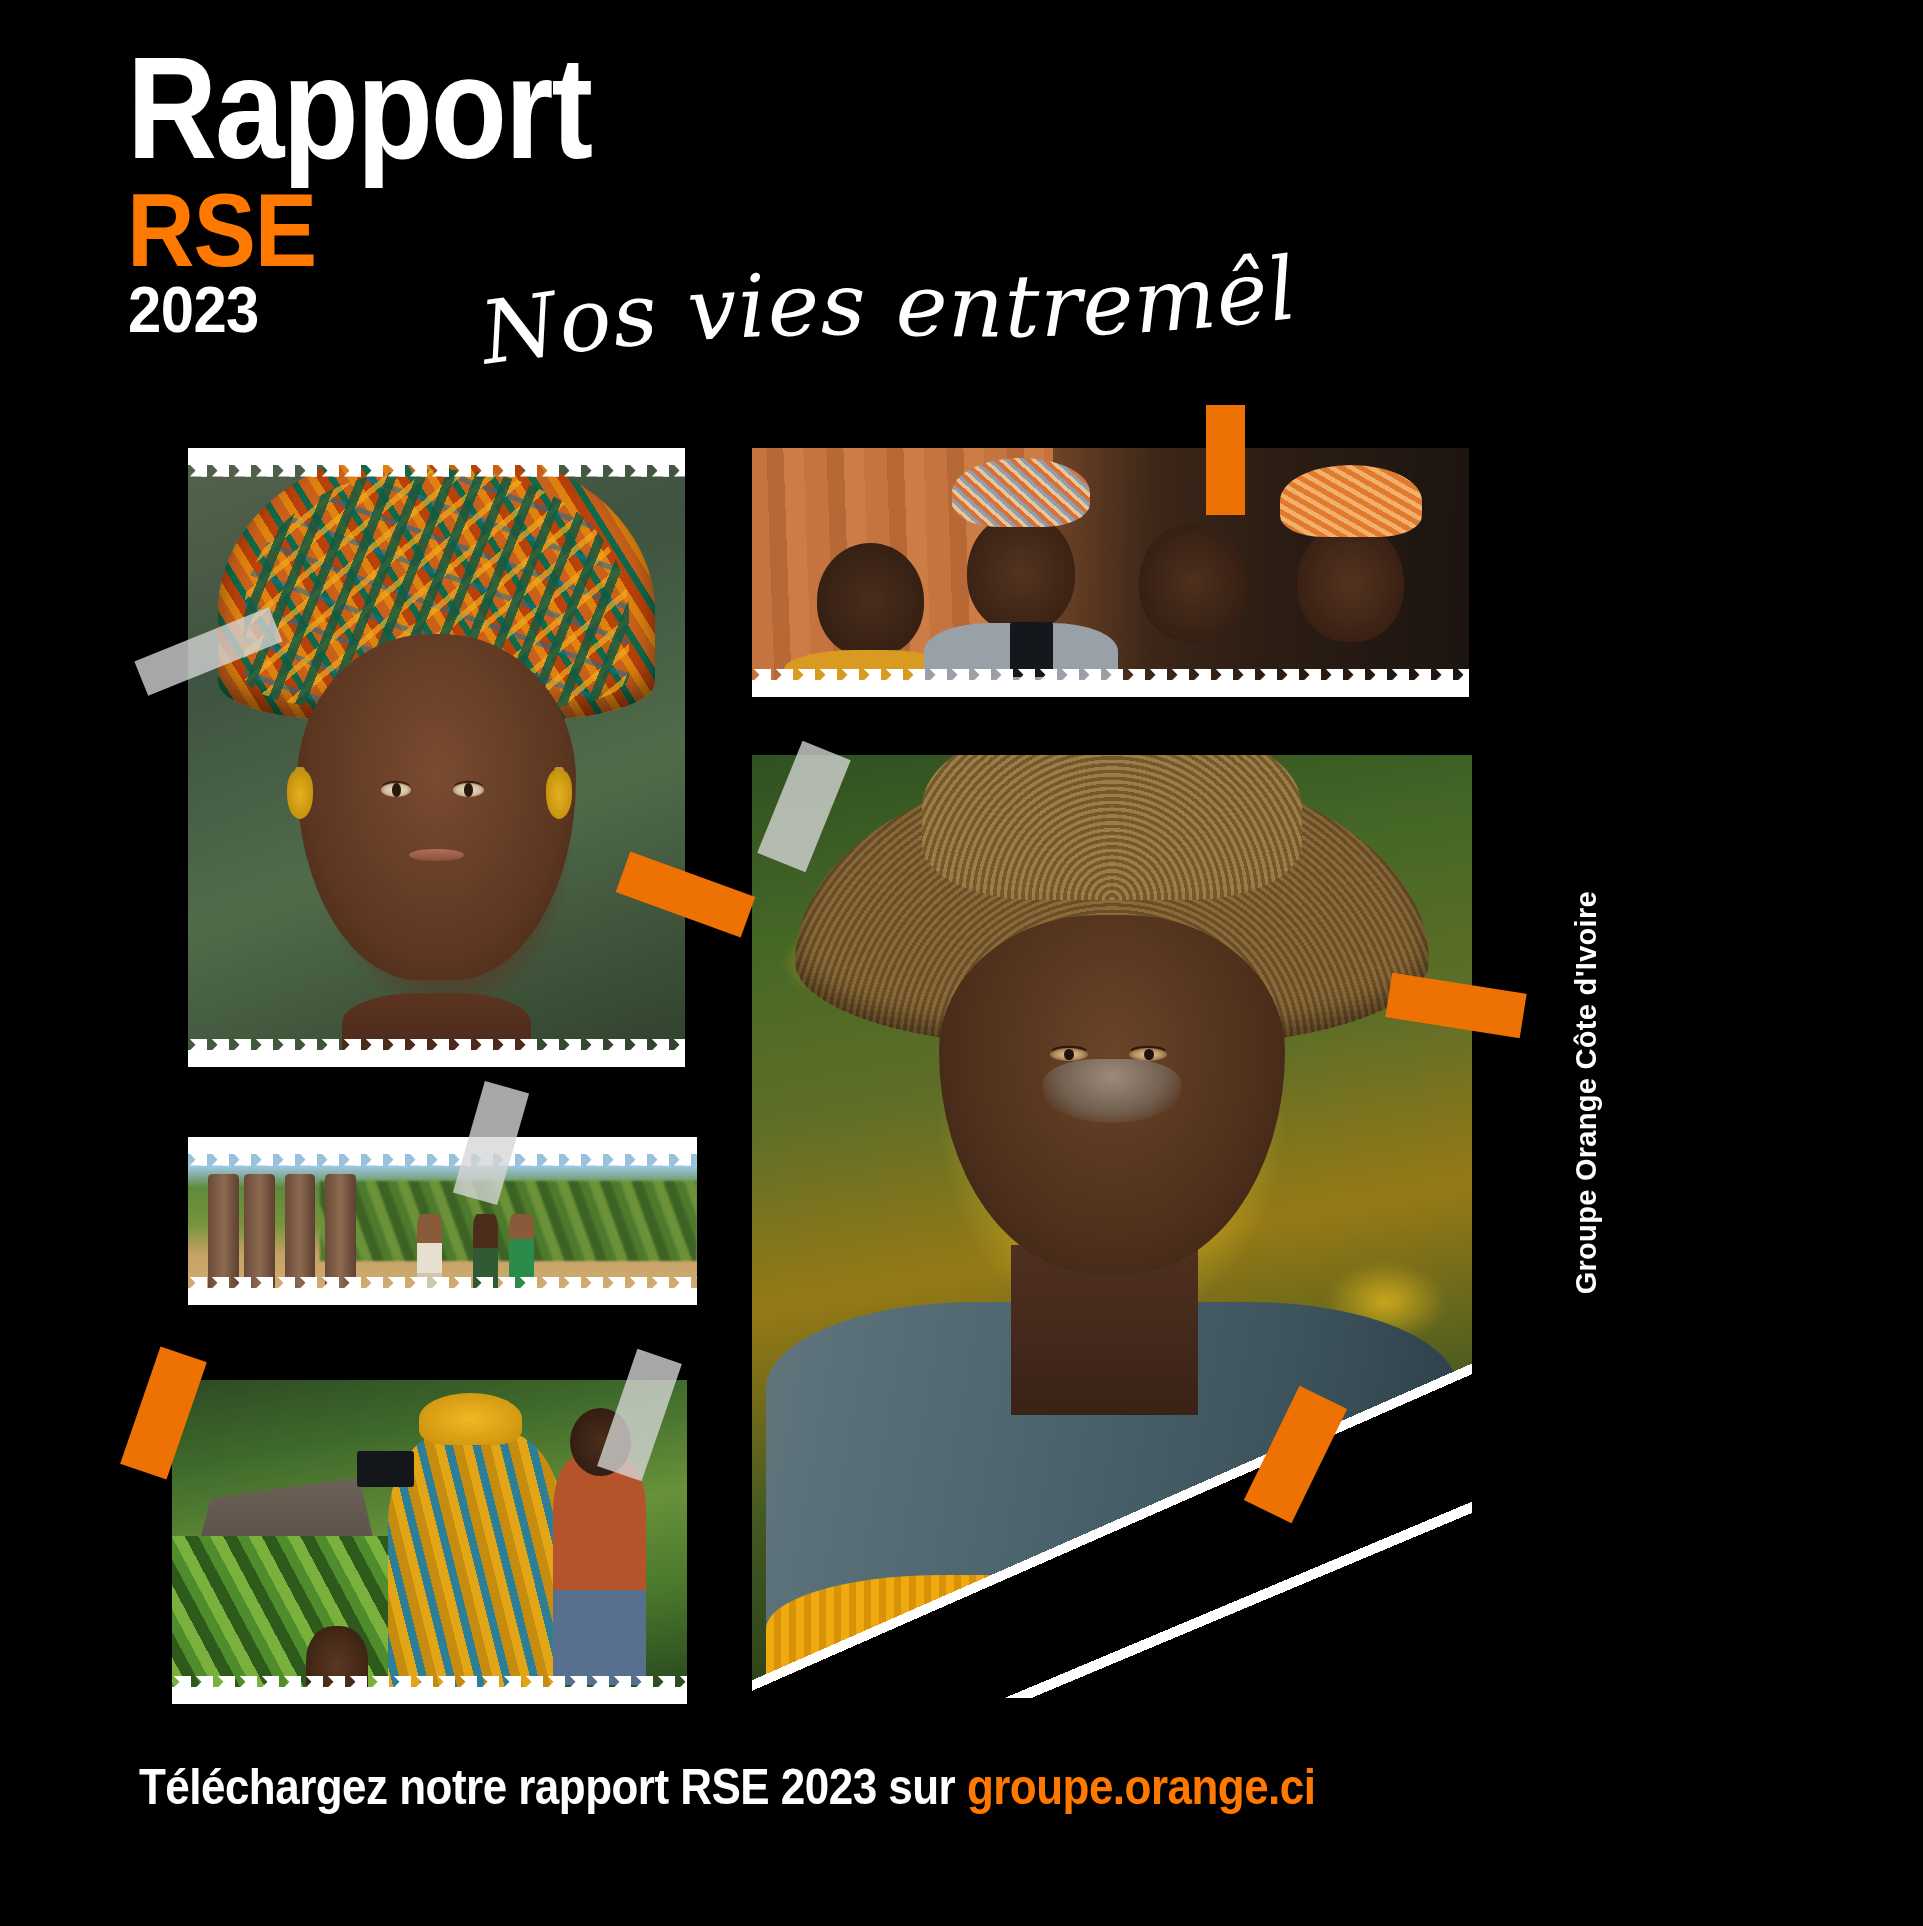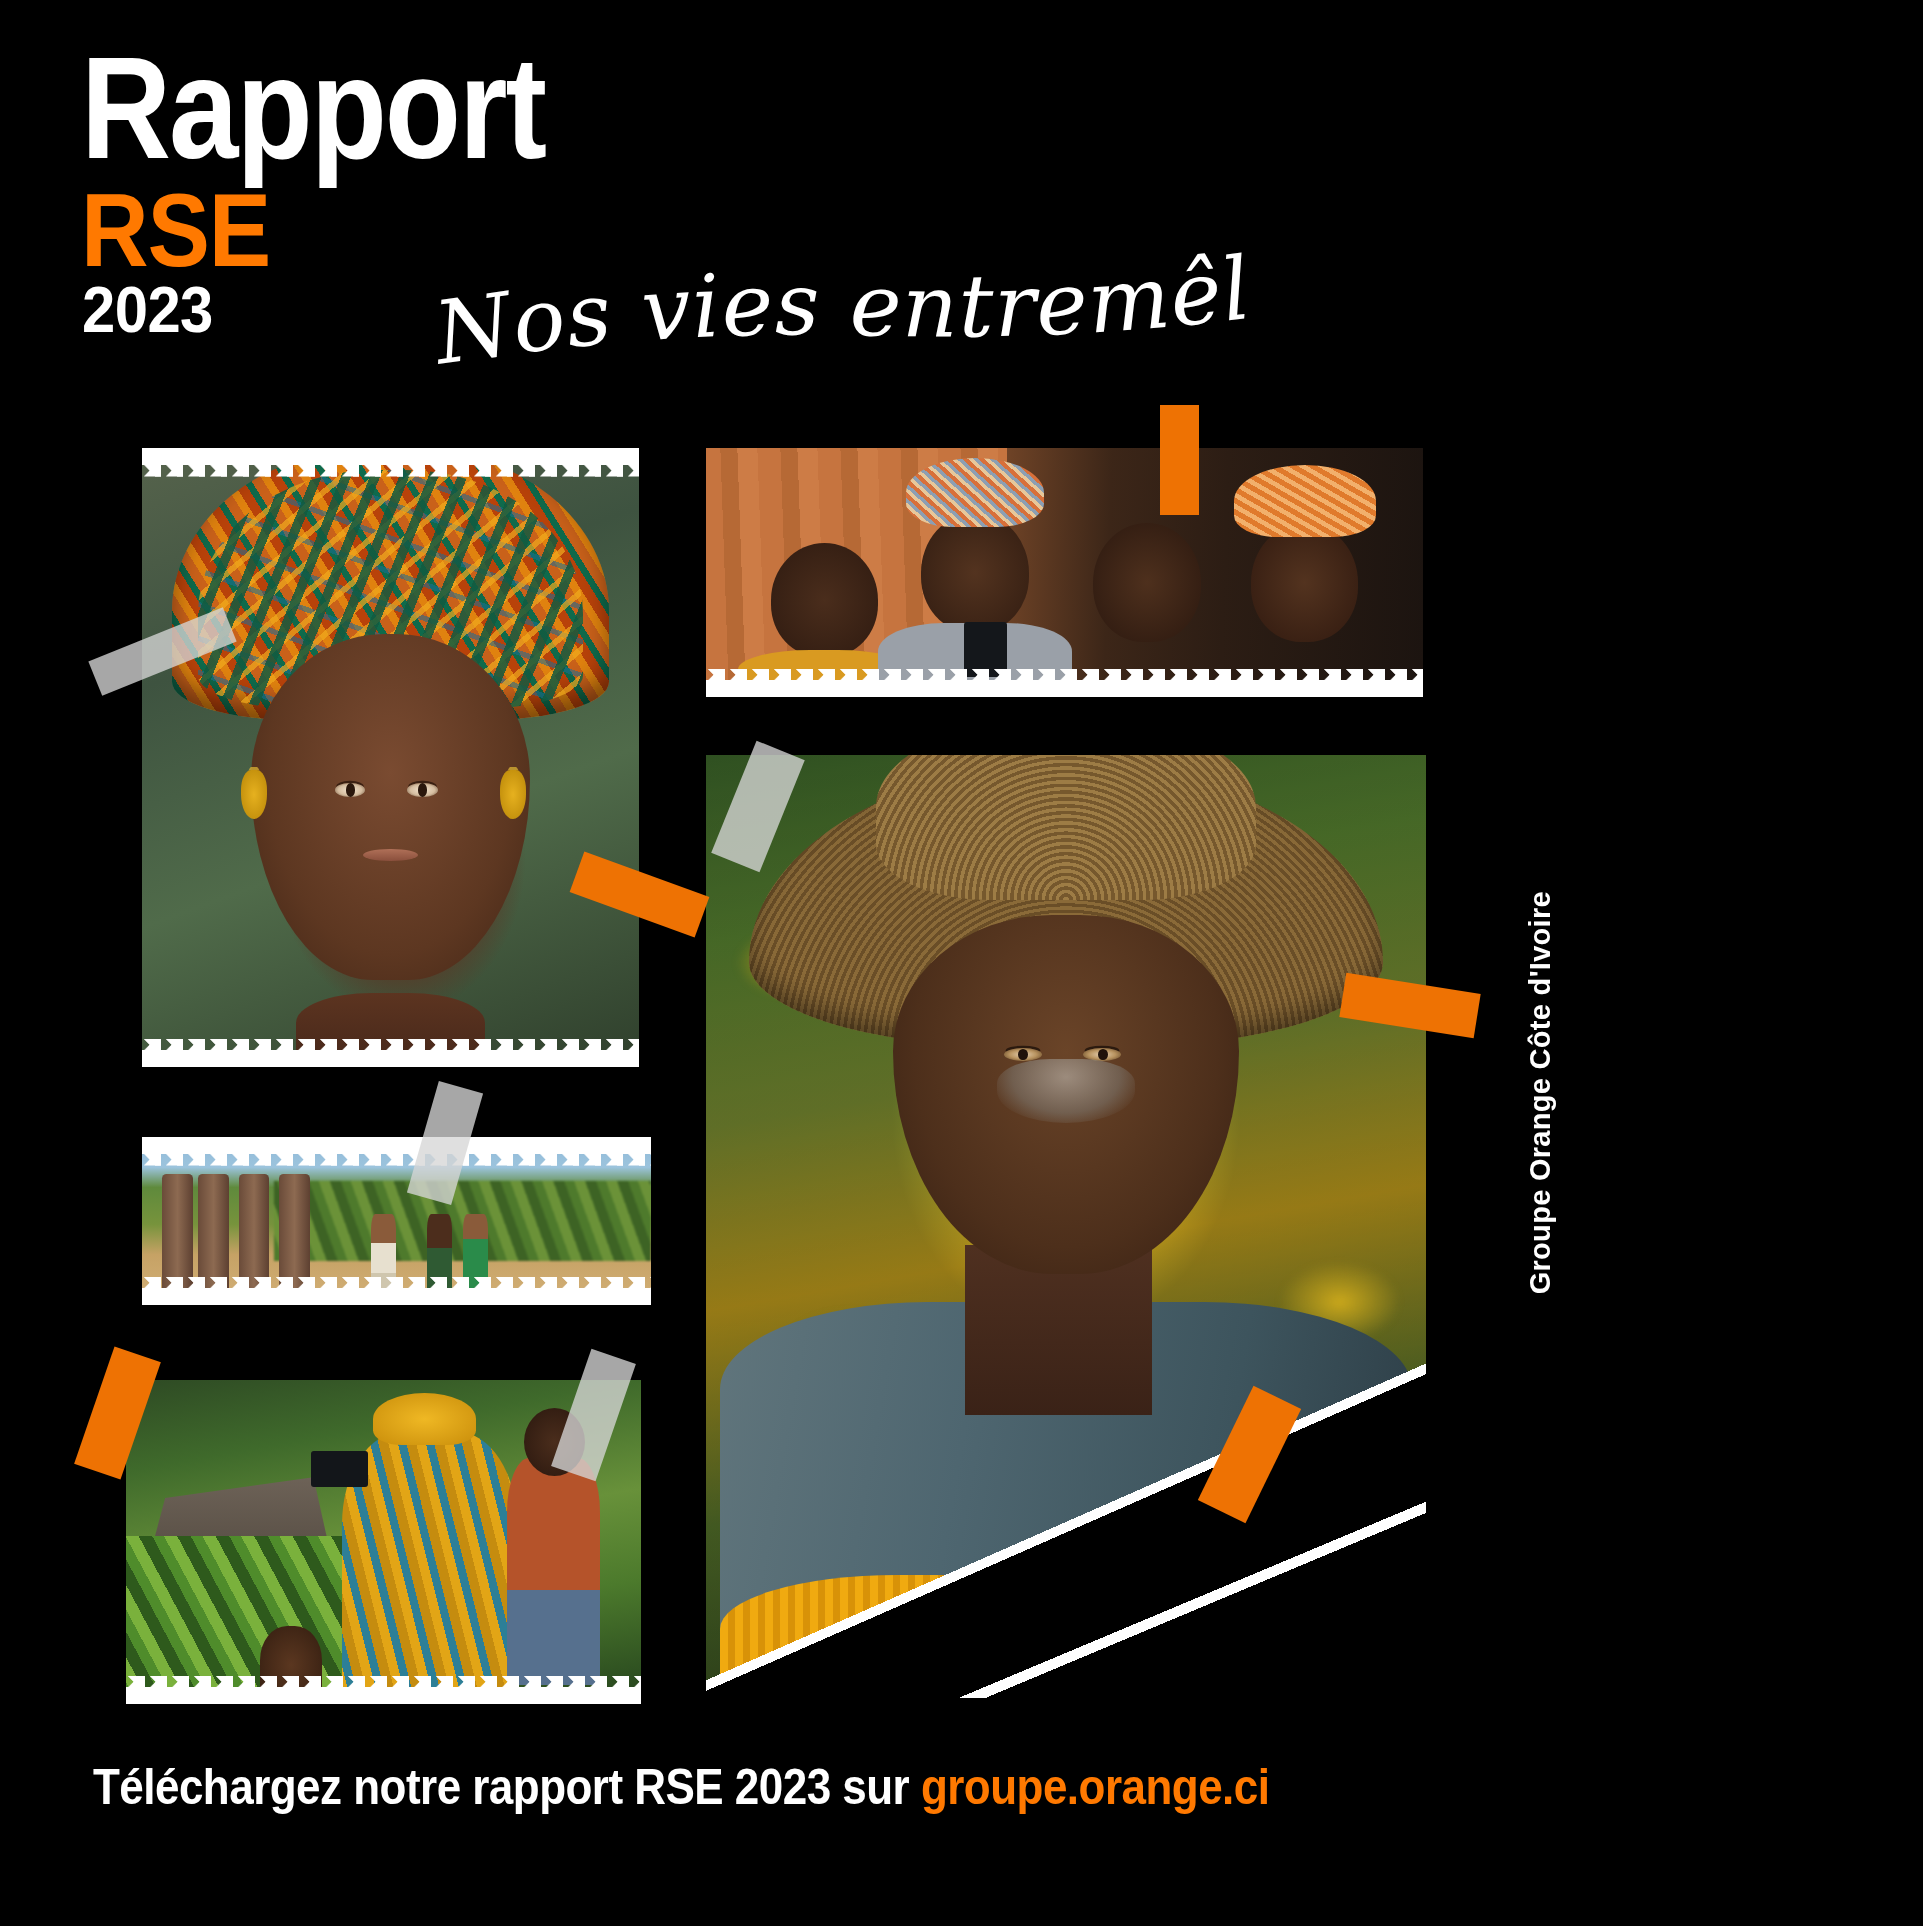"Rapport" .poster { margin-left: none -> 46px }
